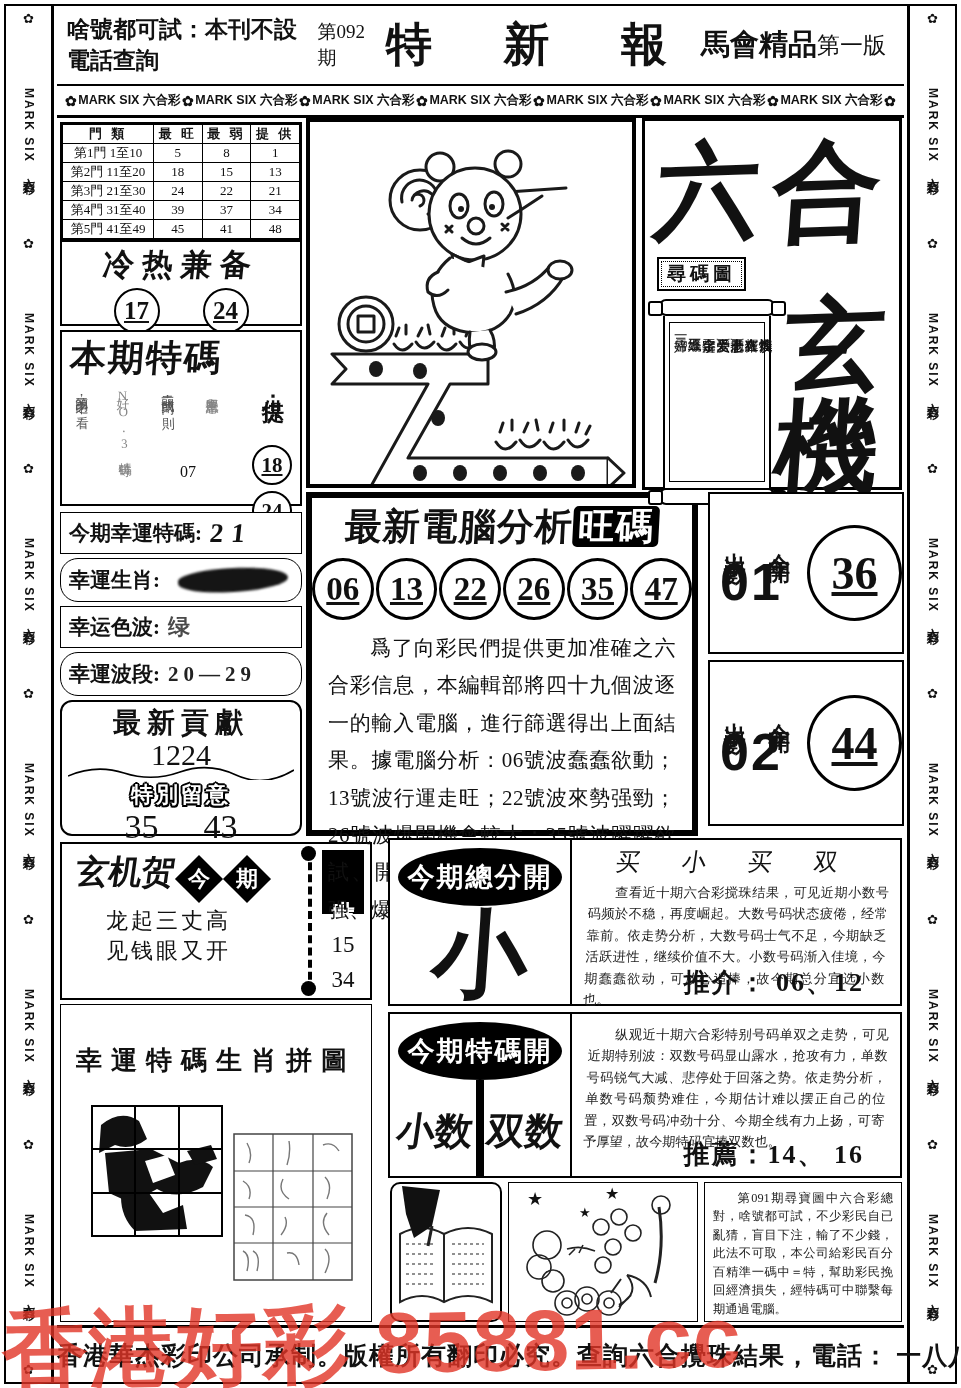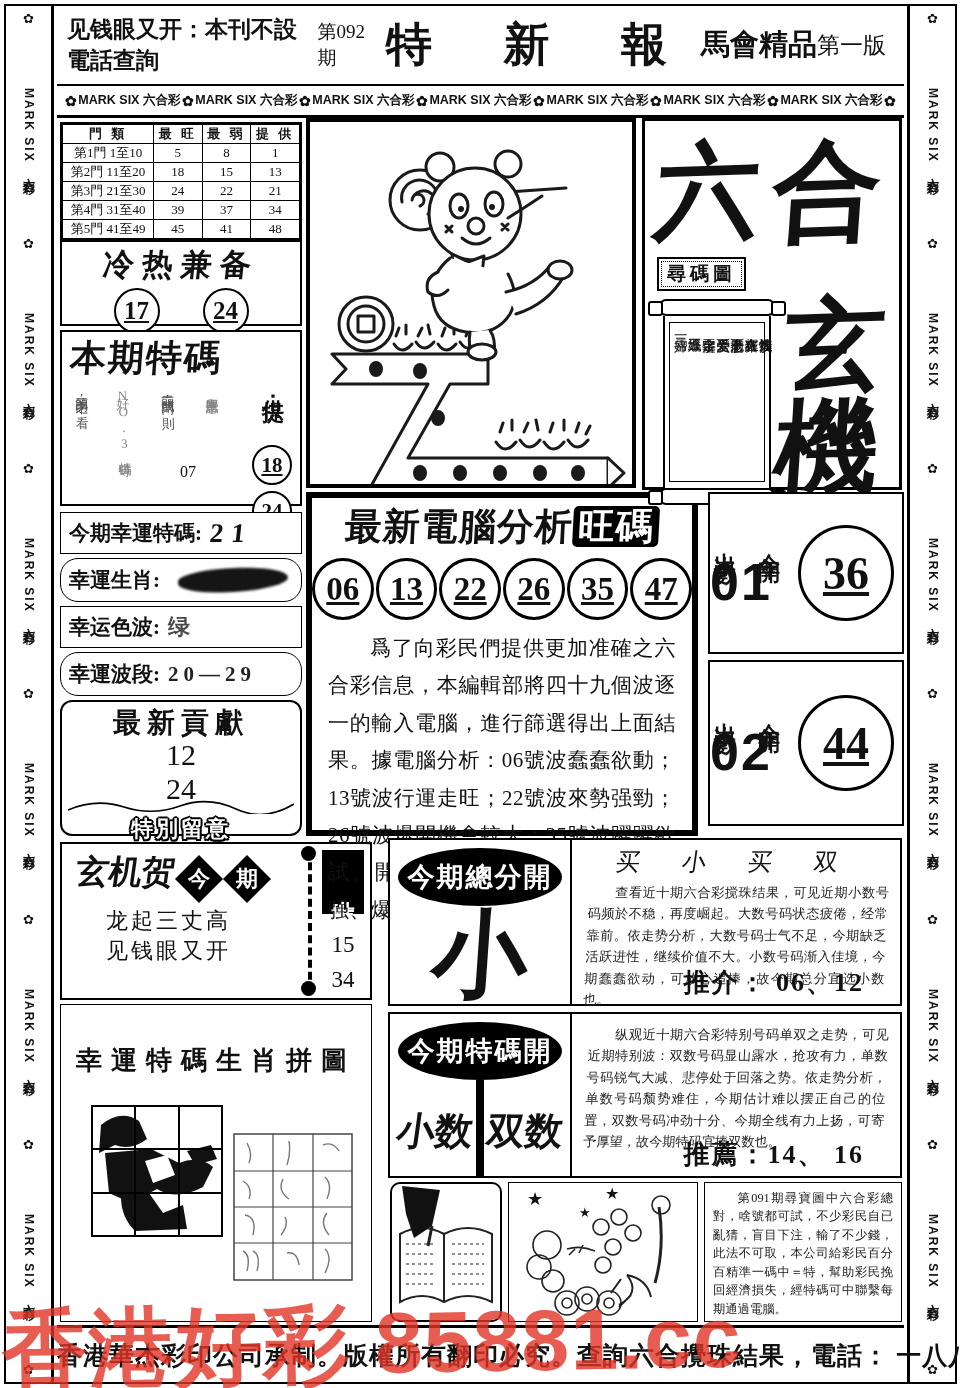"见钱眼又开：本刊不設電話查詢" span.hdr-notice { text: 见钱眼又开 -> 啥號都可試 }
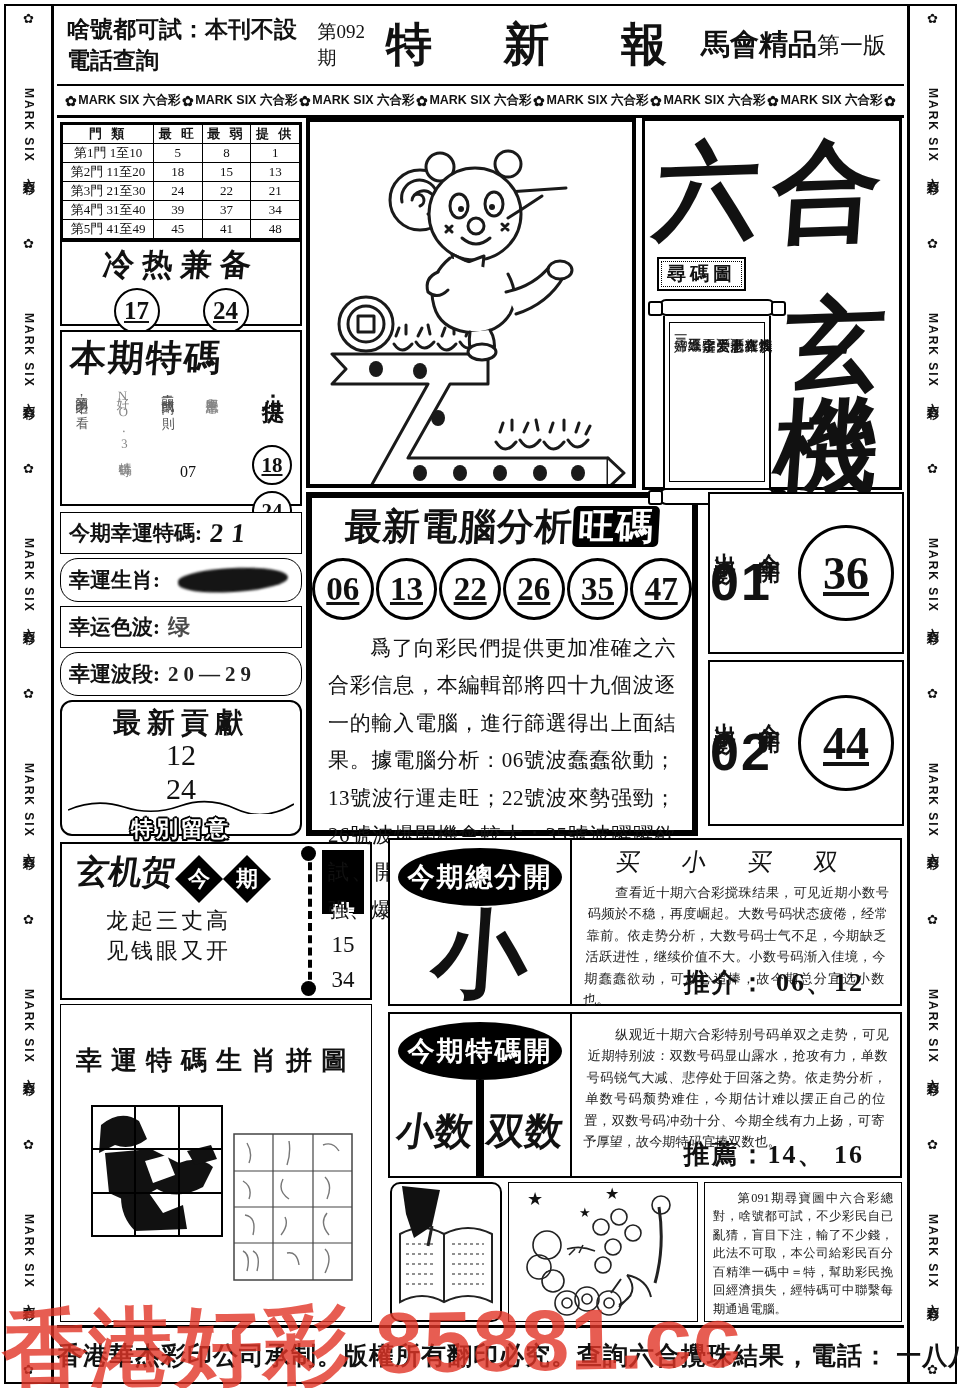"01" .count-left { padding-left: none -> 10px }
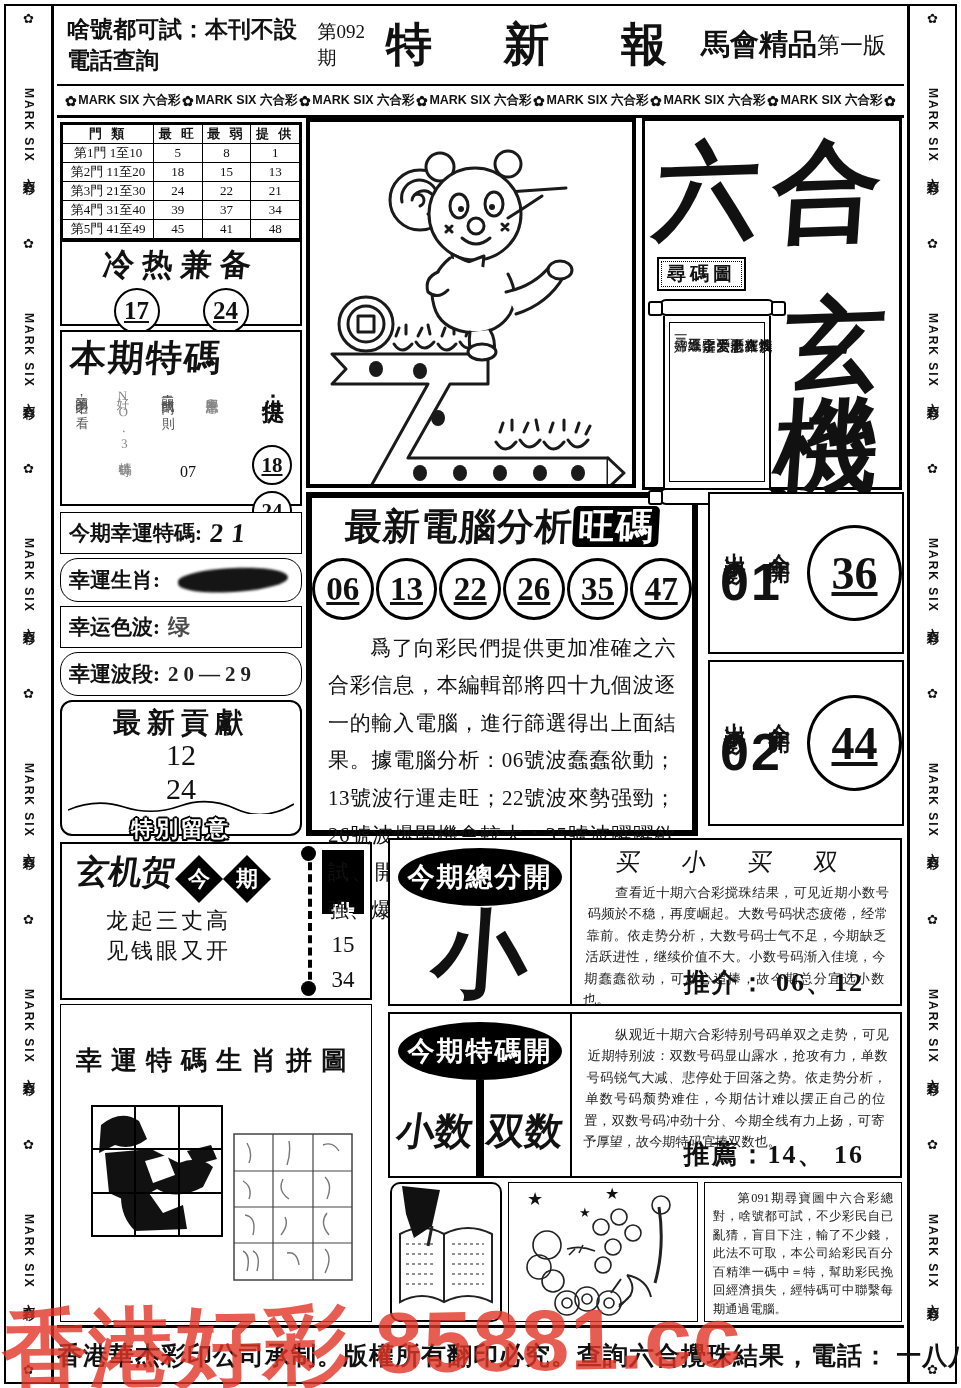"12" .contrib-nums { flex-direction: column -> none }
